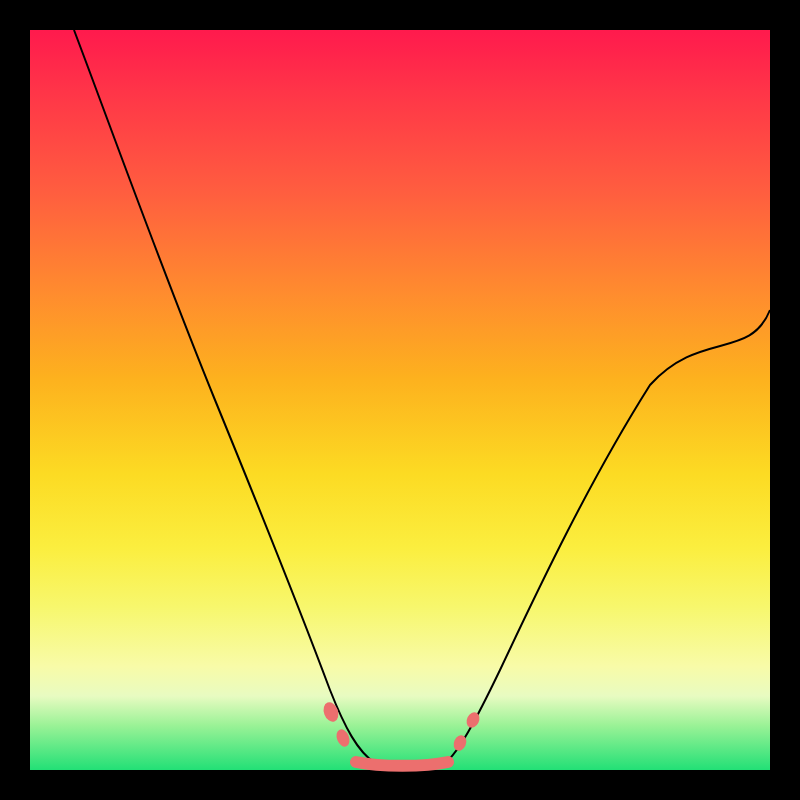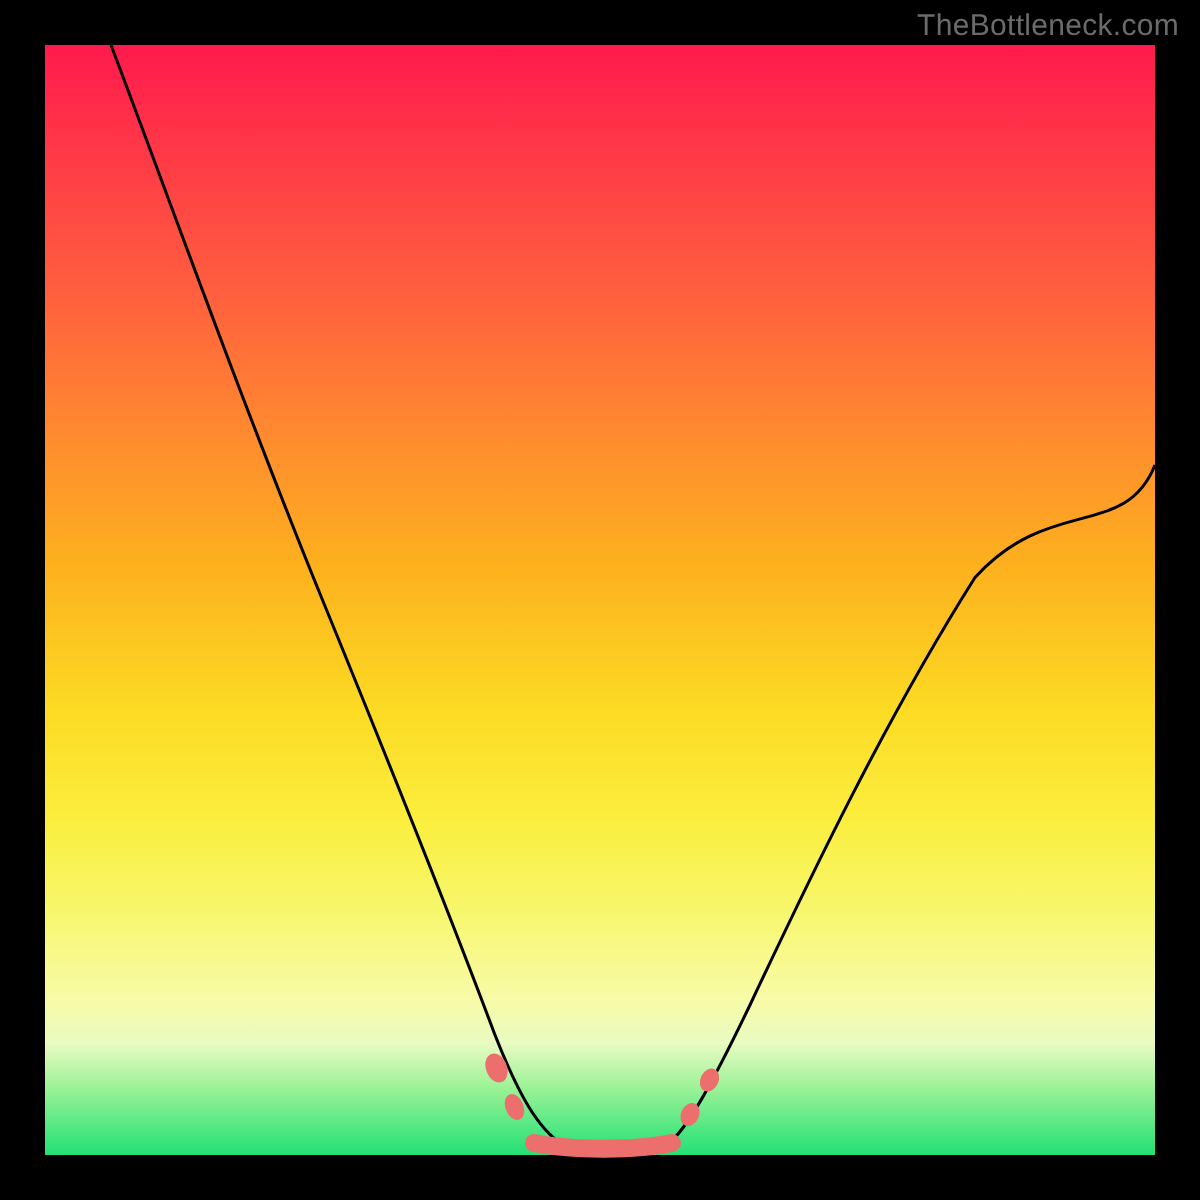"TheBottleneck.com" div.watermark { html: <div>TheBottleneck.com</div> -> none }
